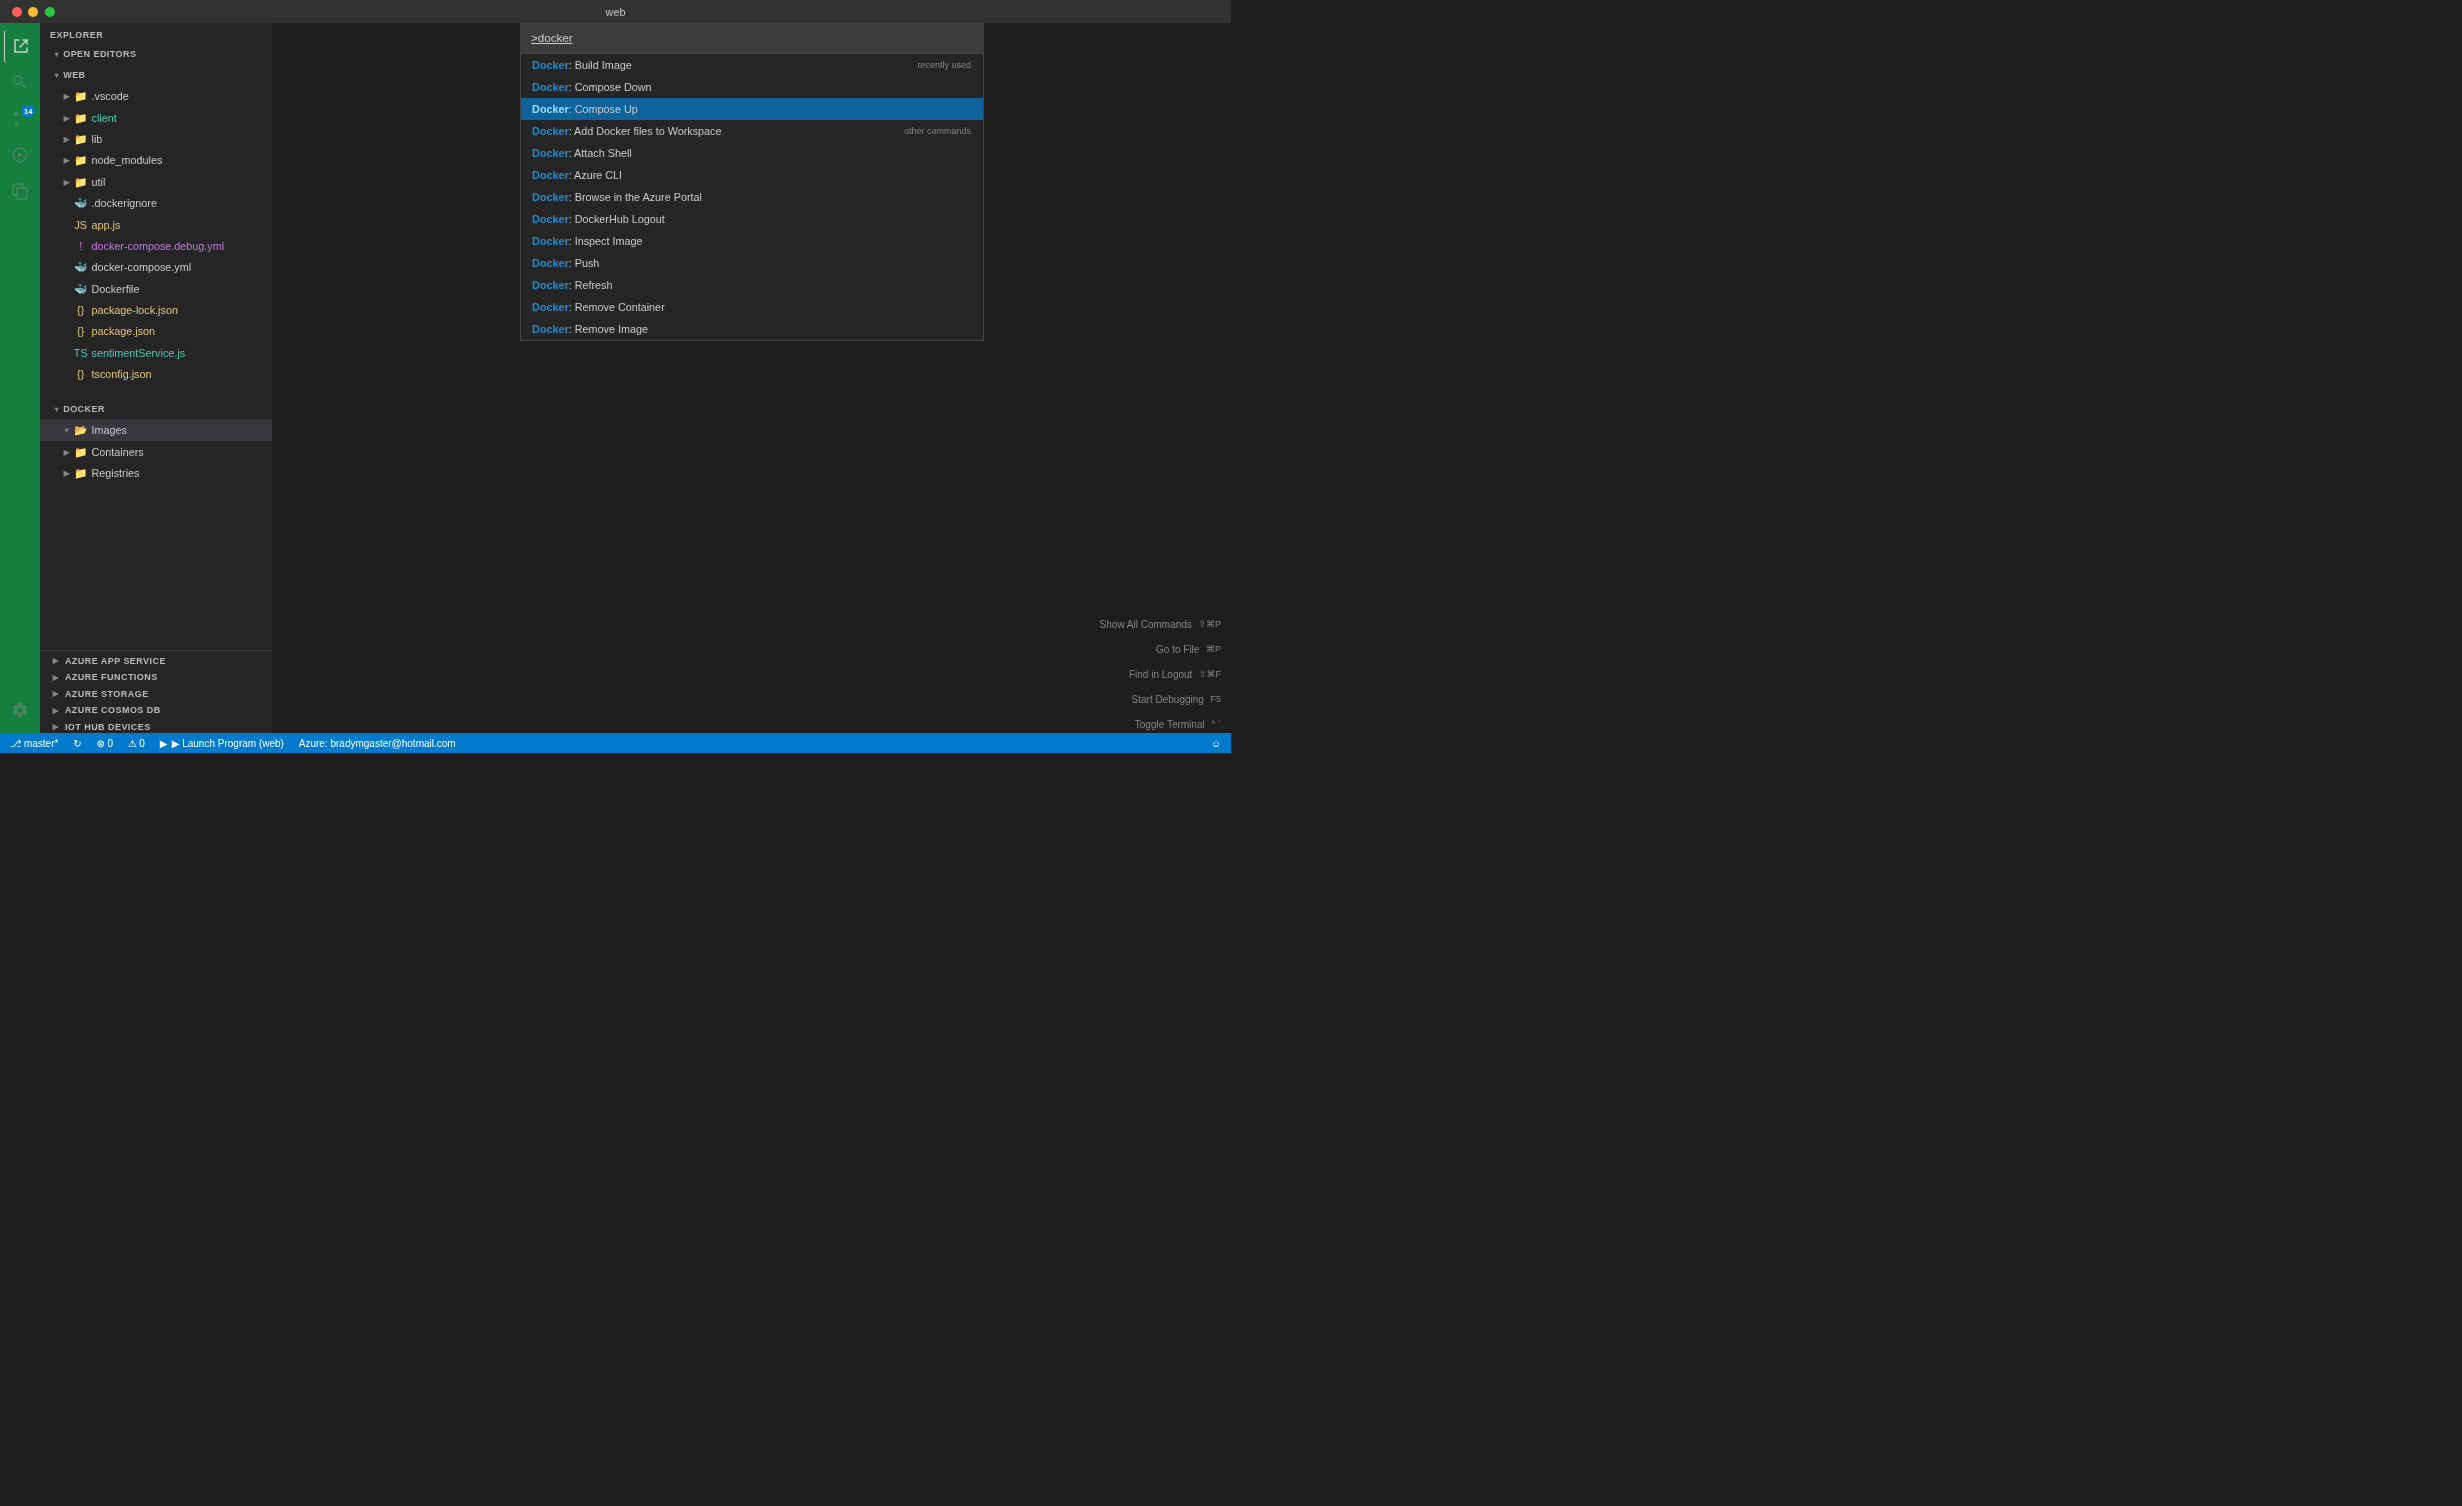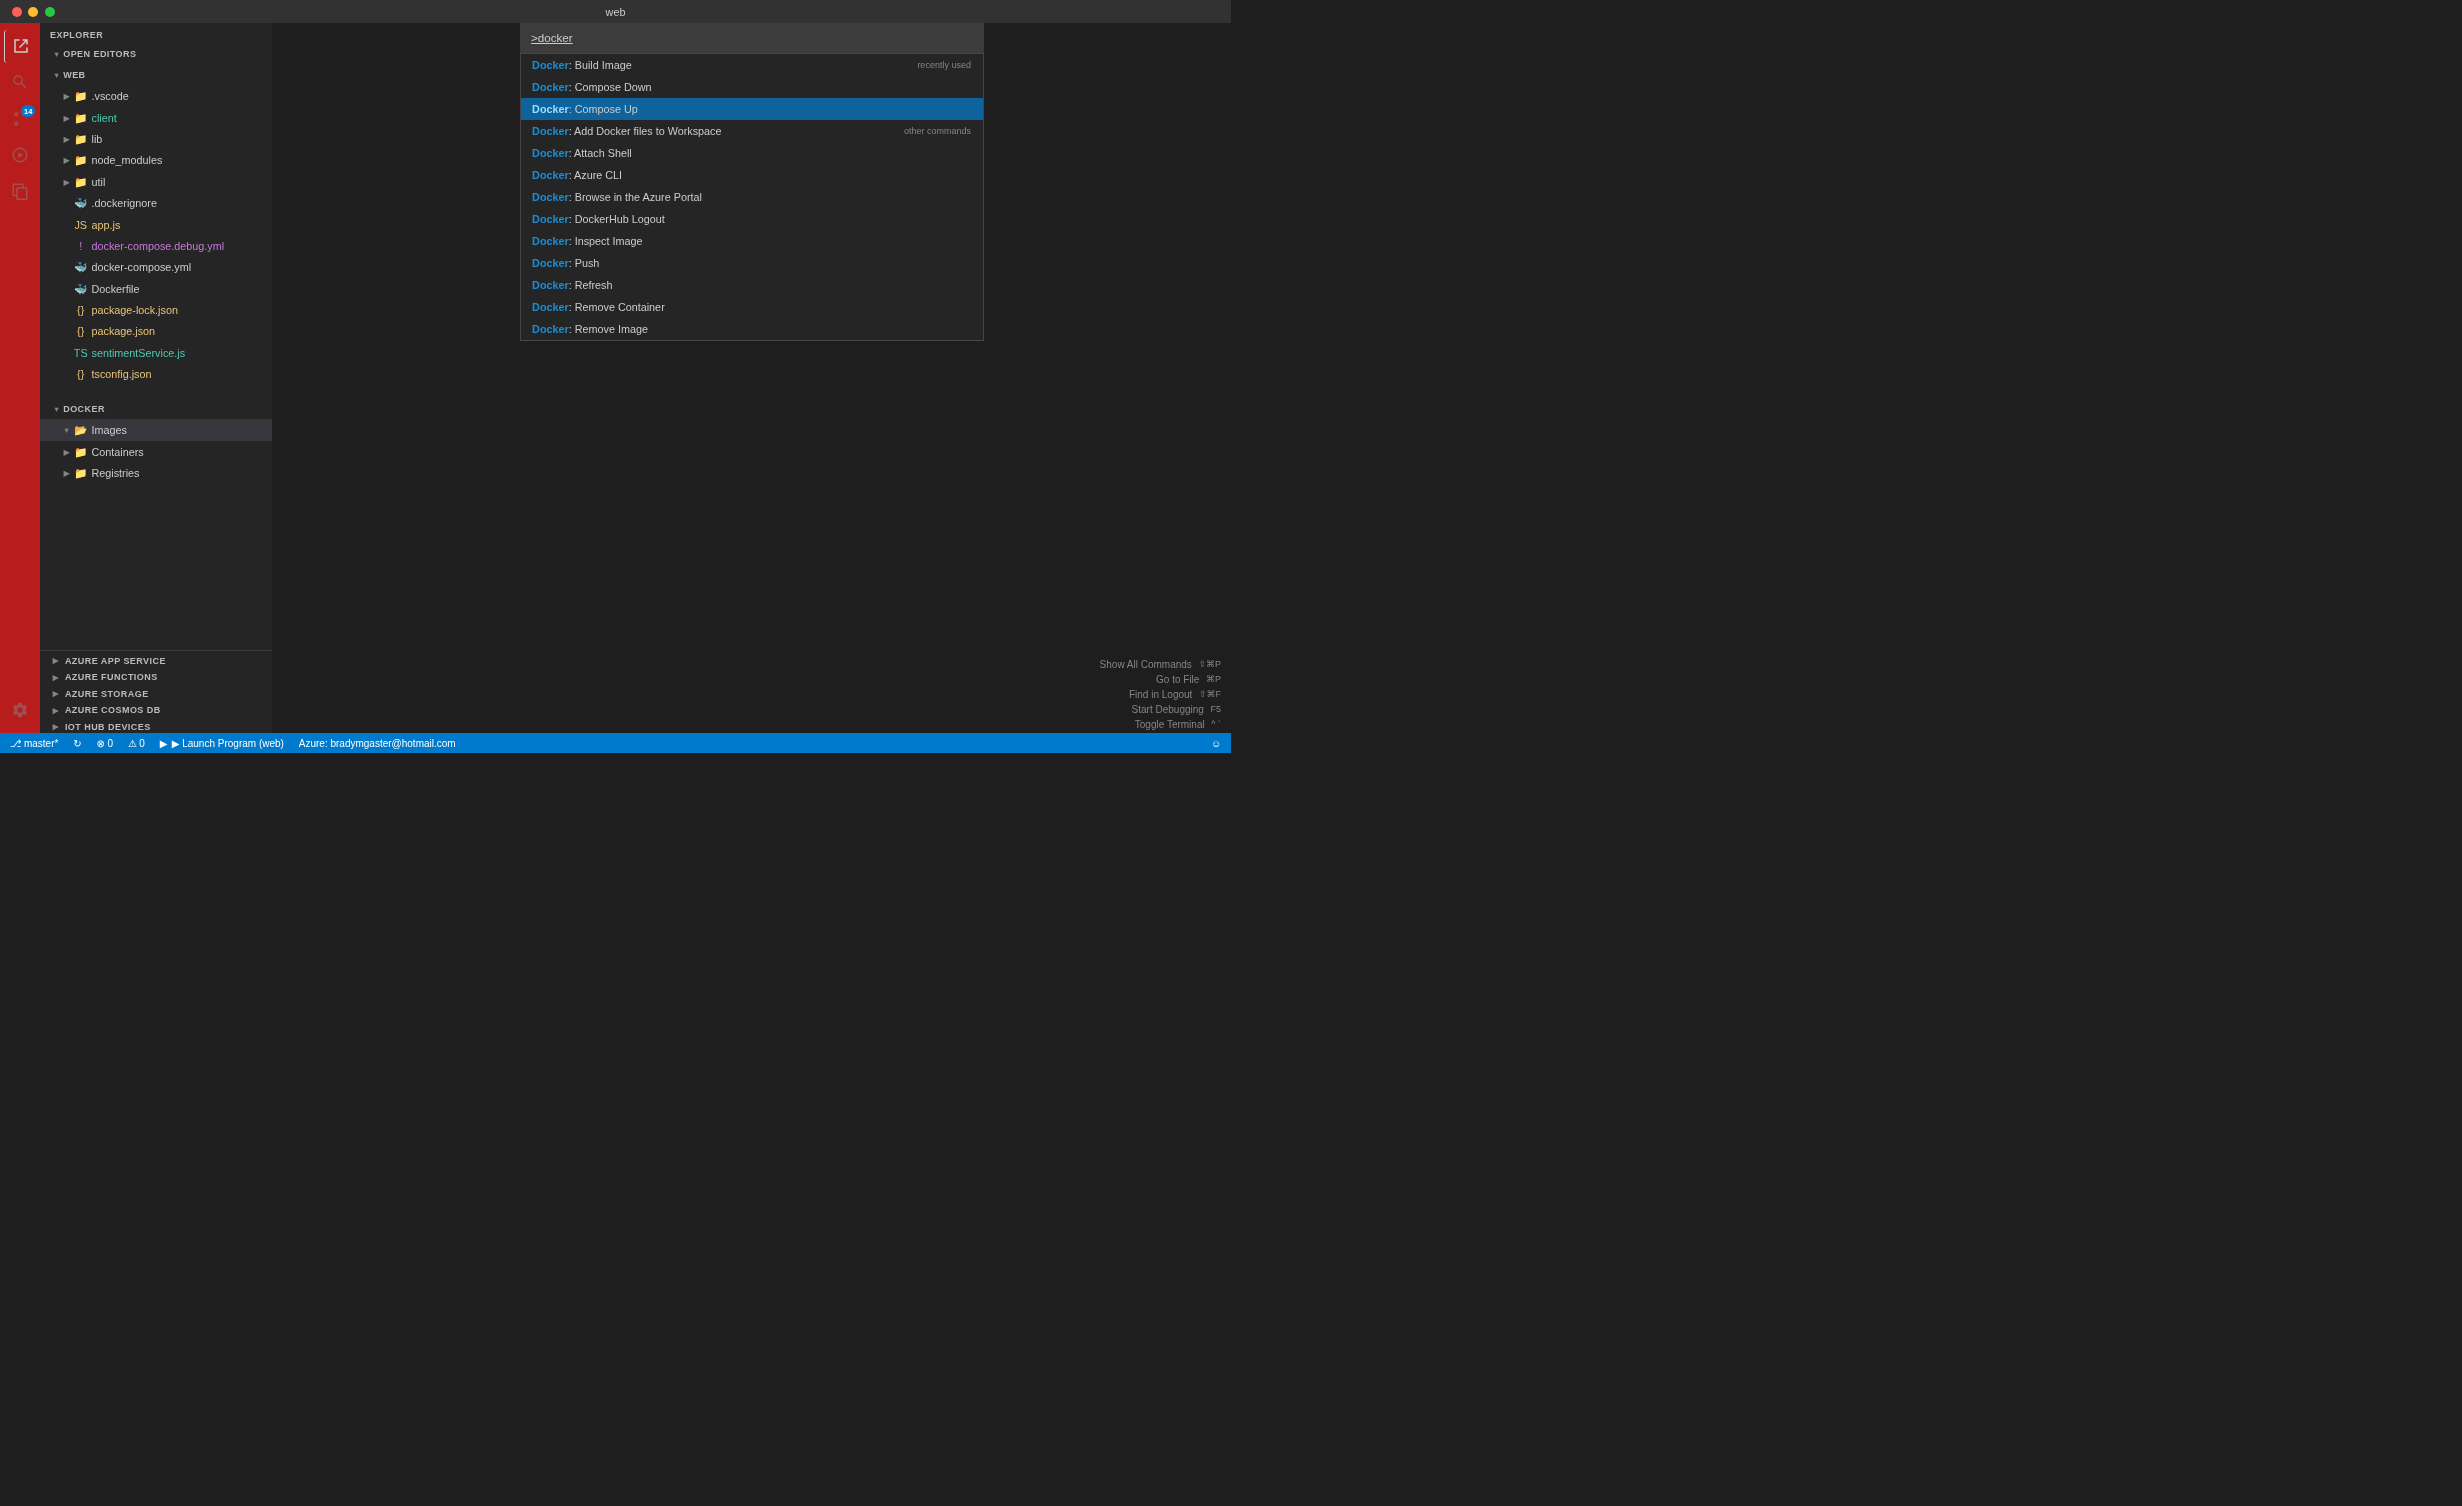"14" .activity-bar { background: #b91c1c -> #15803d }
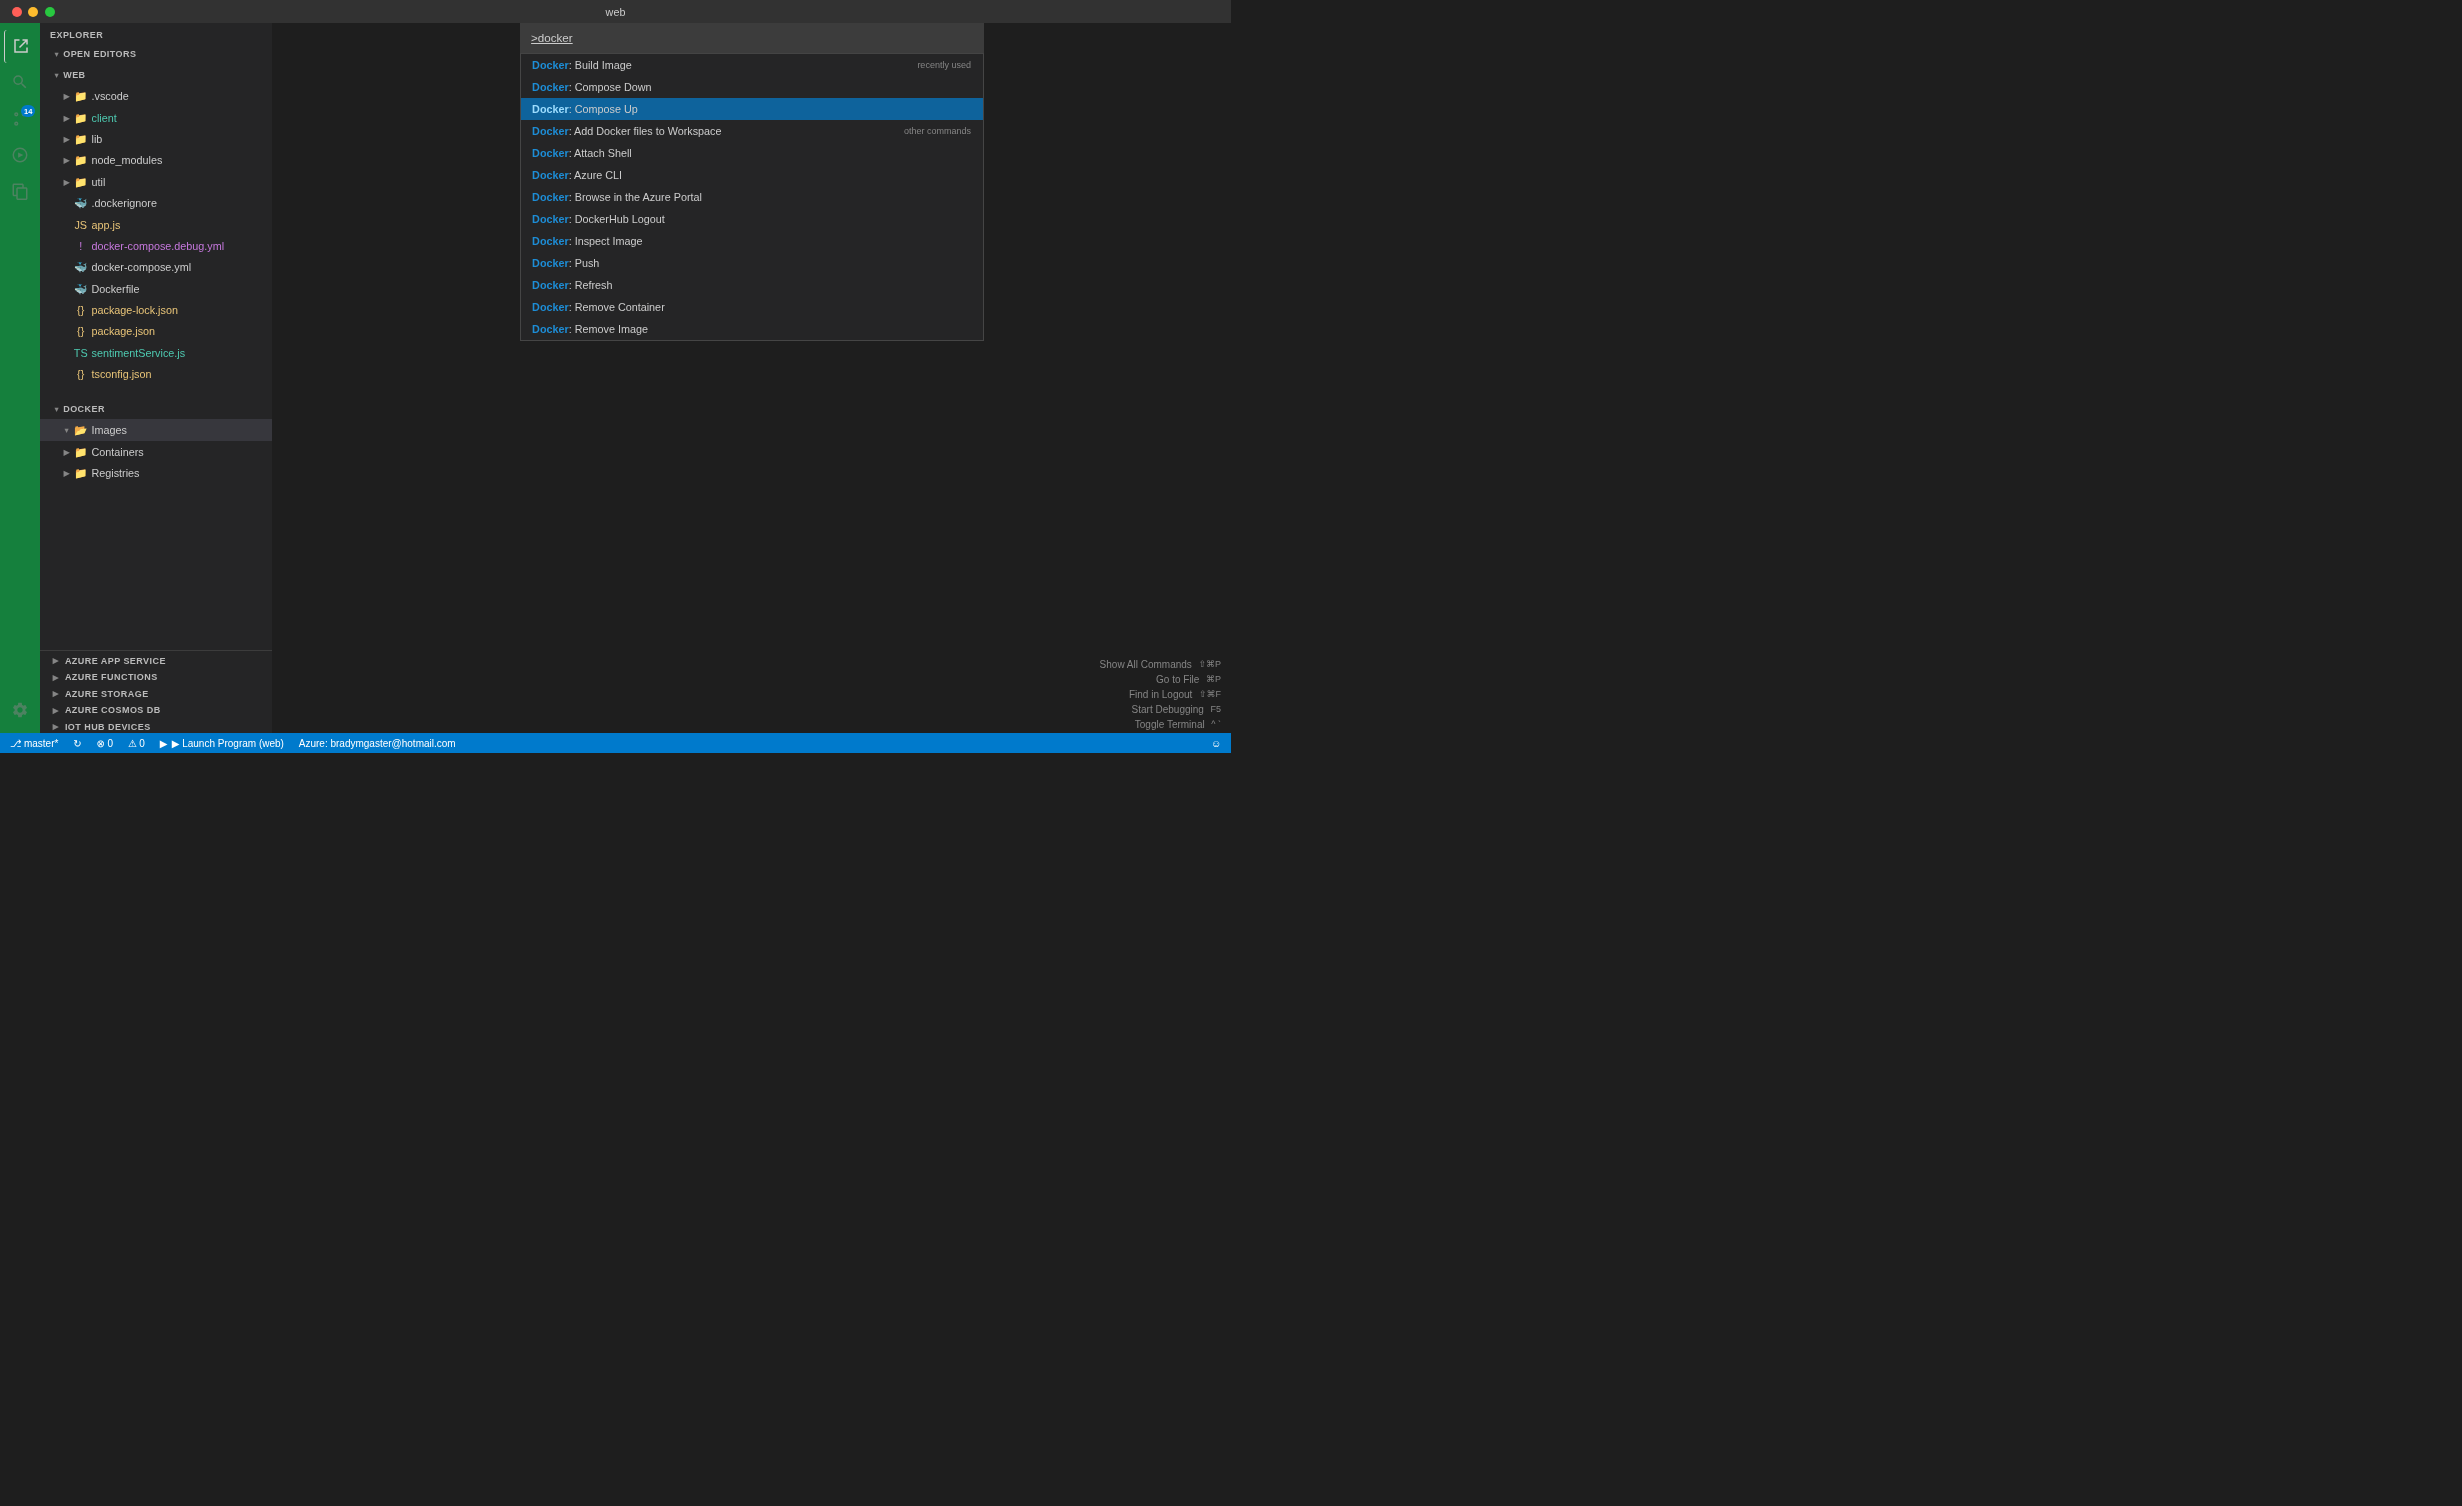"Show All Commands" .keyboard-shortcuts { gap: 4px -> 14px }
